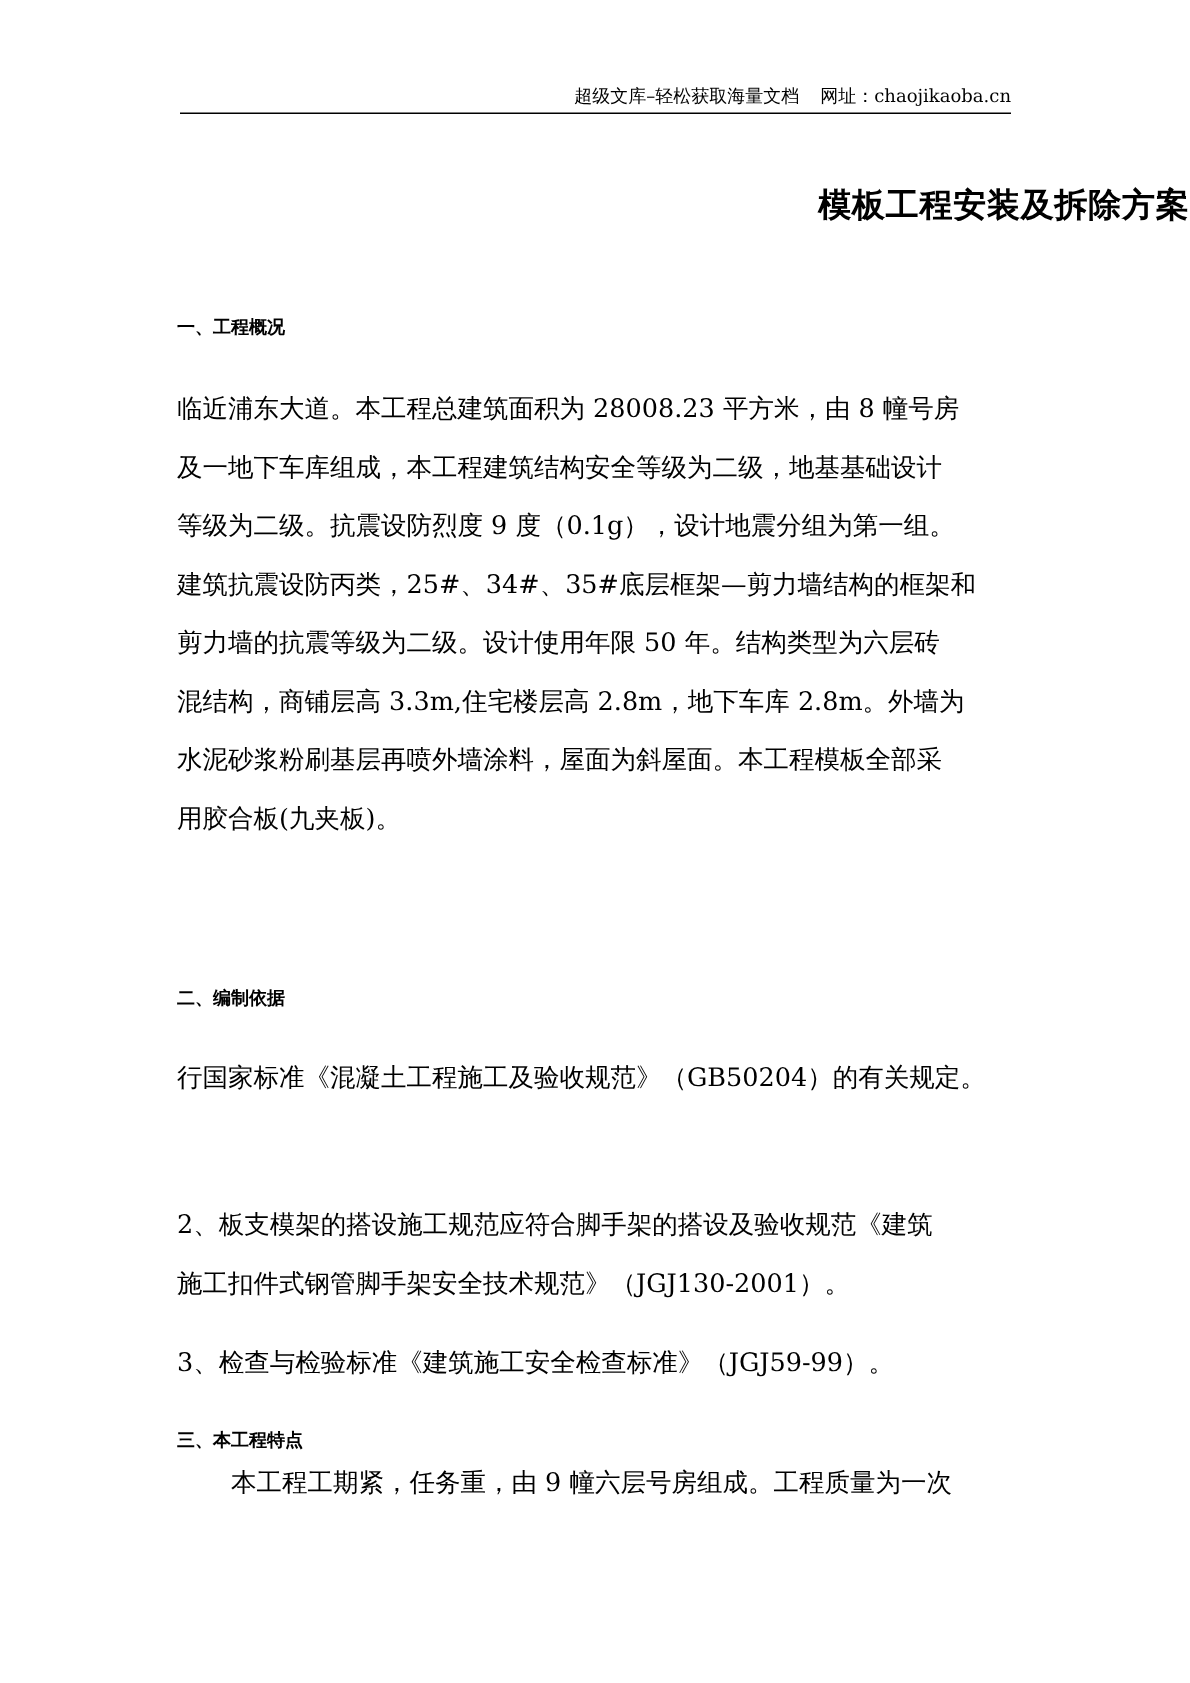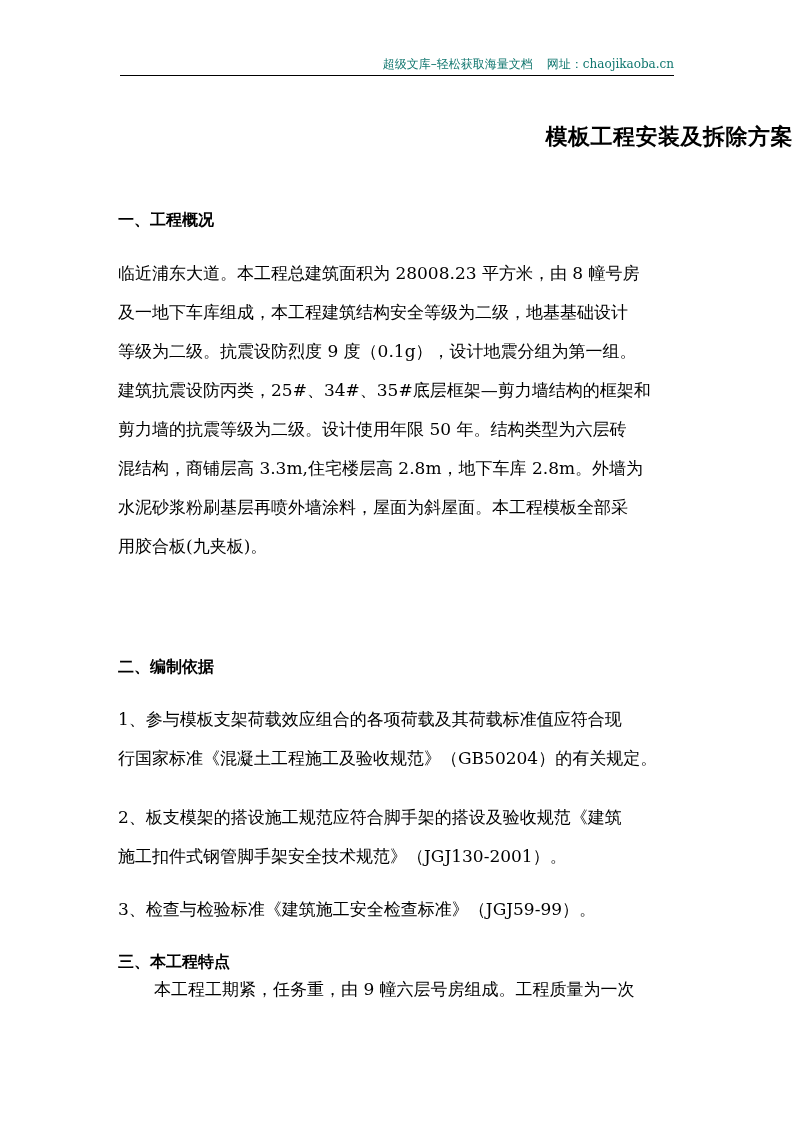"超级文库–轻松获取海量文档 网址：chaojikaoba.cn" .header { color: #0f766e -> #000000 }
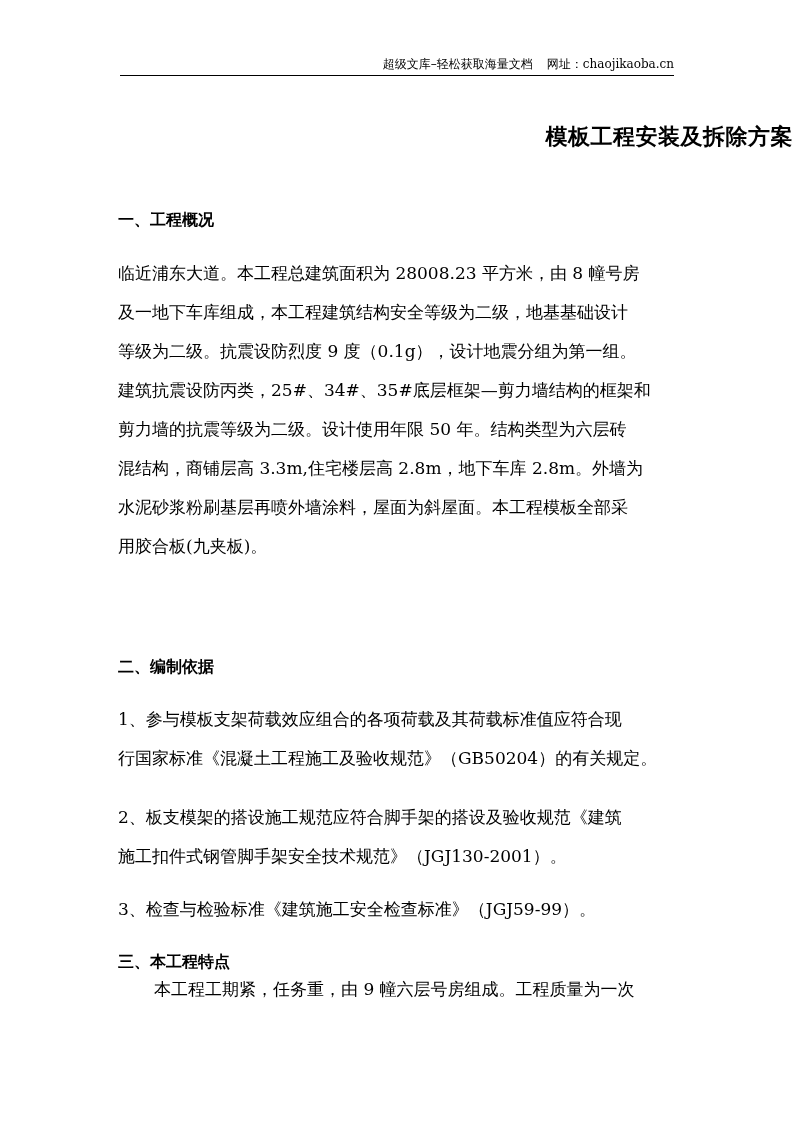"一、工程概况" .h { font-size: 16px -> 12px }
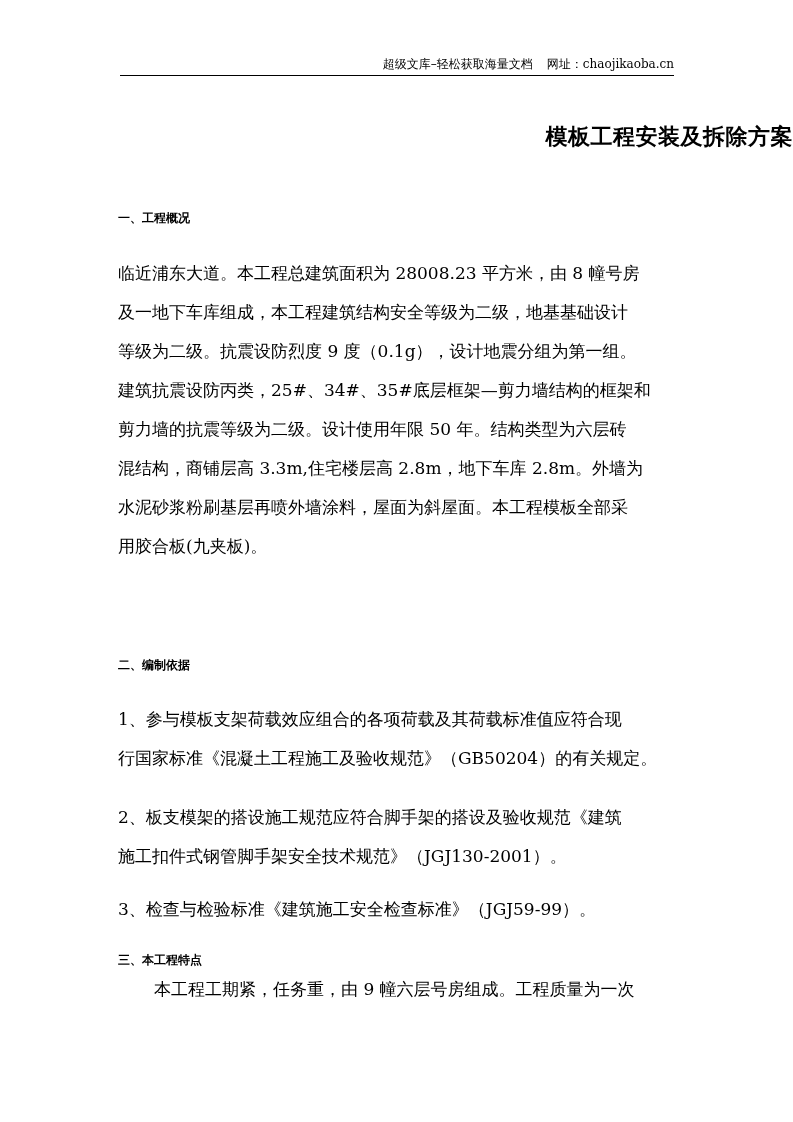"1、参与模板支架荷载效应组合的各项荷载及其荷载标准值应符合现" span.line { html: <span>1、参与模板支架荷载效应组合的各项荷载及其荷载标准值应符合现</span> -> none }
